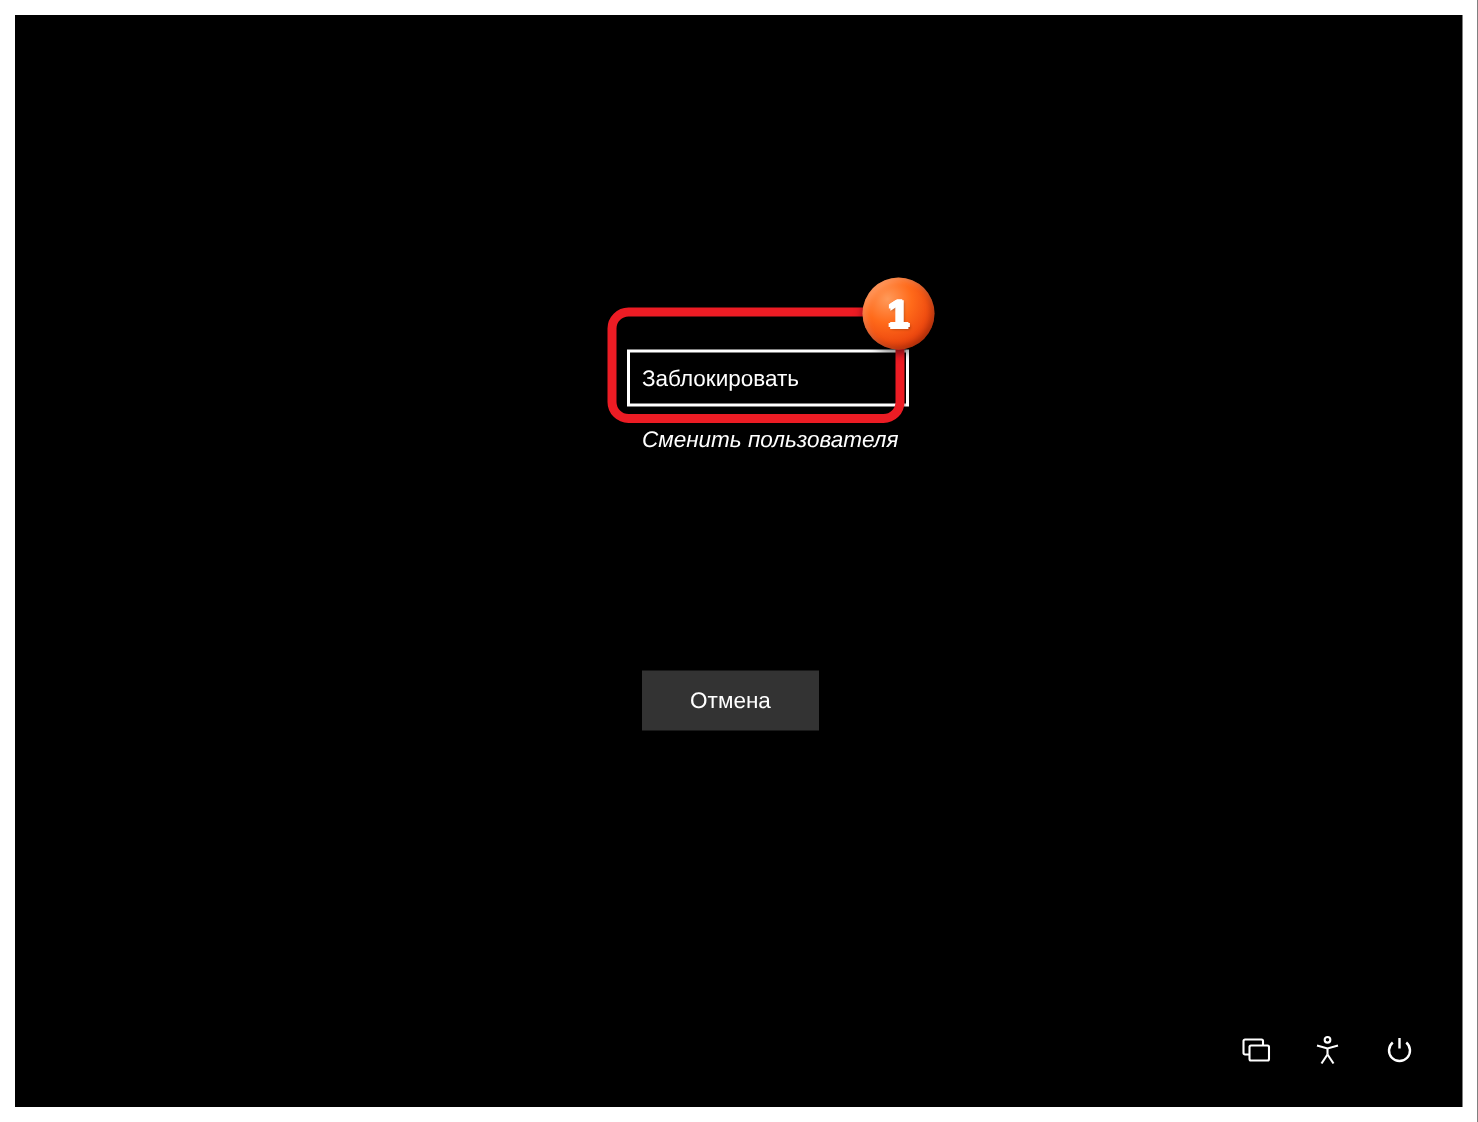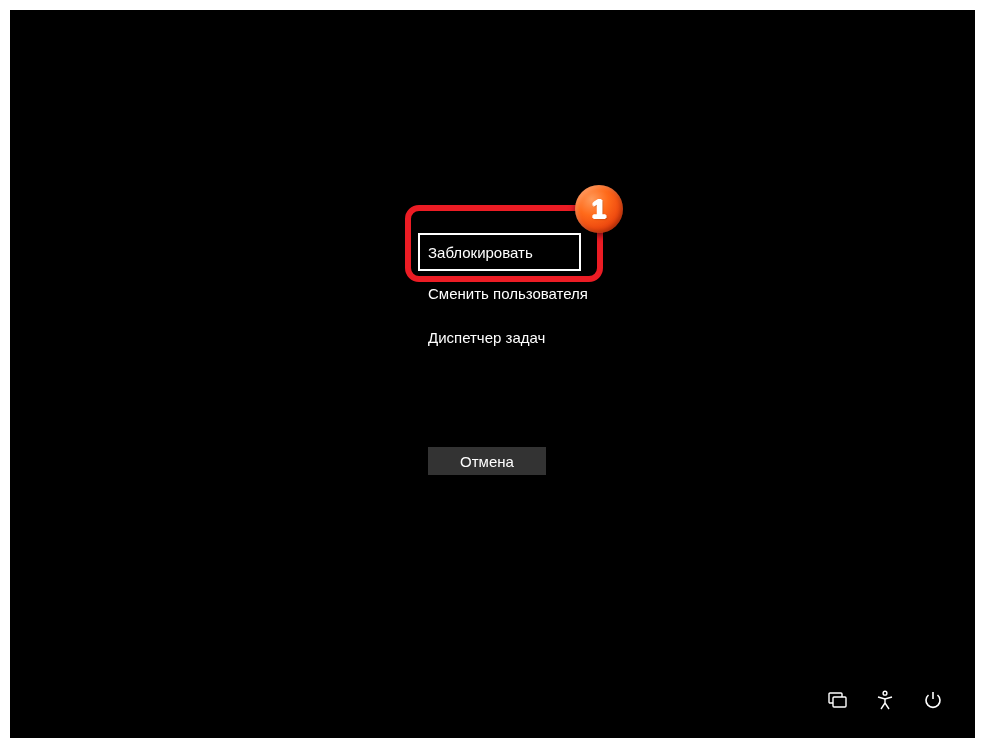"Заблокировать" .option-focused { width: 163px -> 188px }
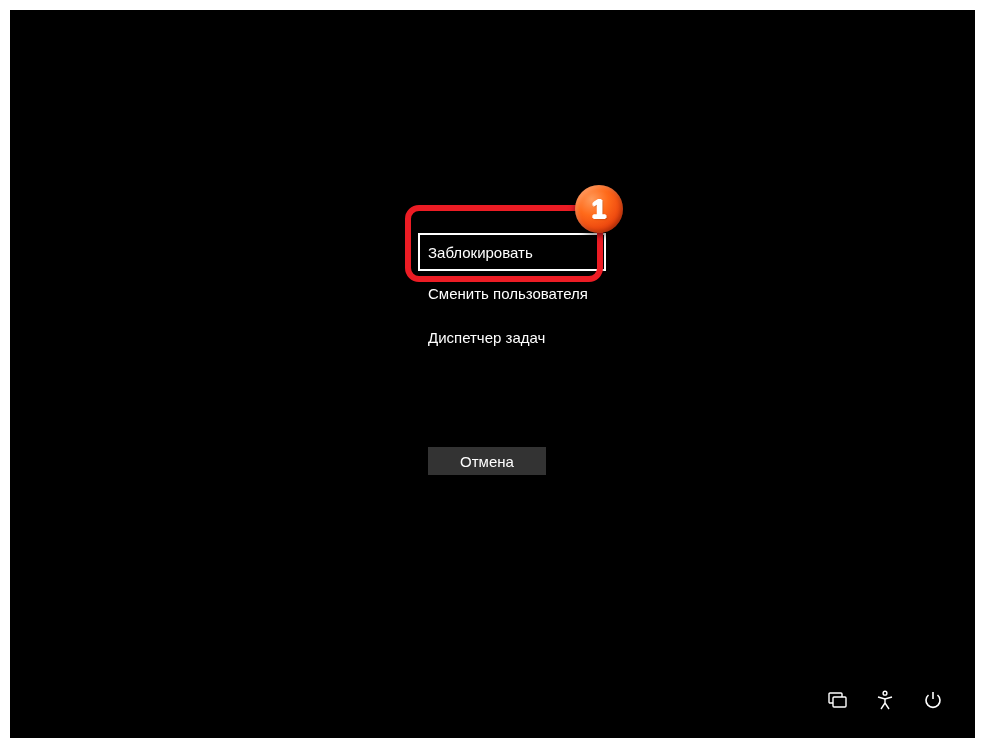"Сменить пользователя" .option-item:not(.option-focused) { font-style: none -> italic }
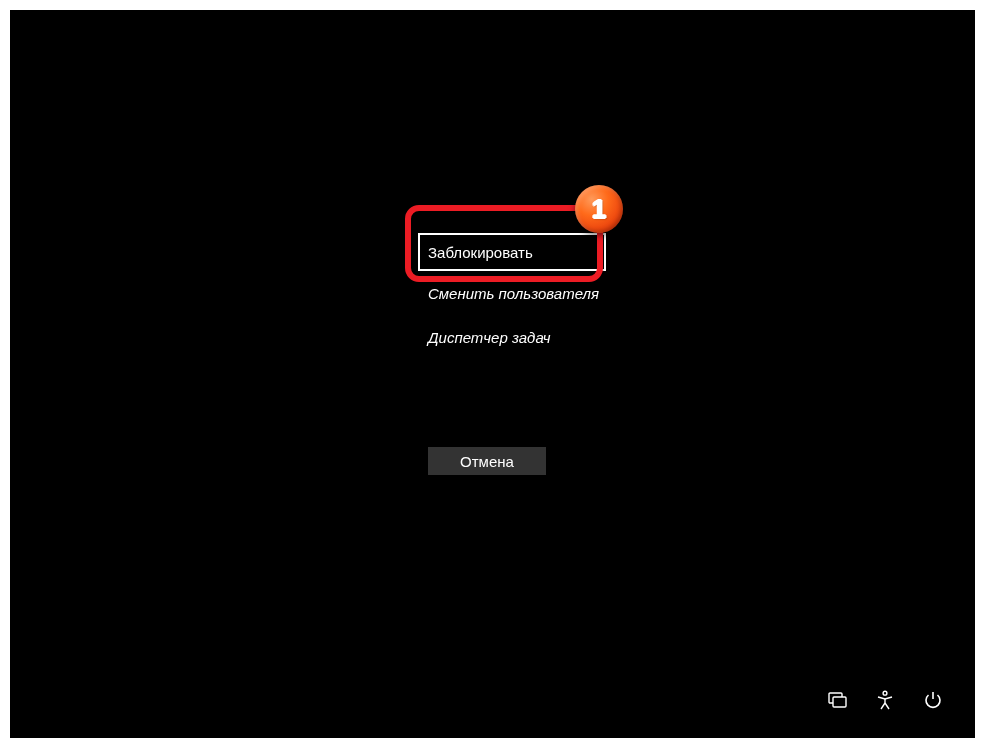"Диспетчер задач" button.option-item { html: <button> <span>Диспетчер задач</span> </button> -> none }
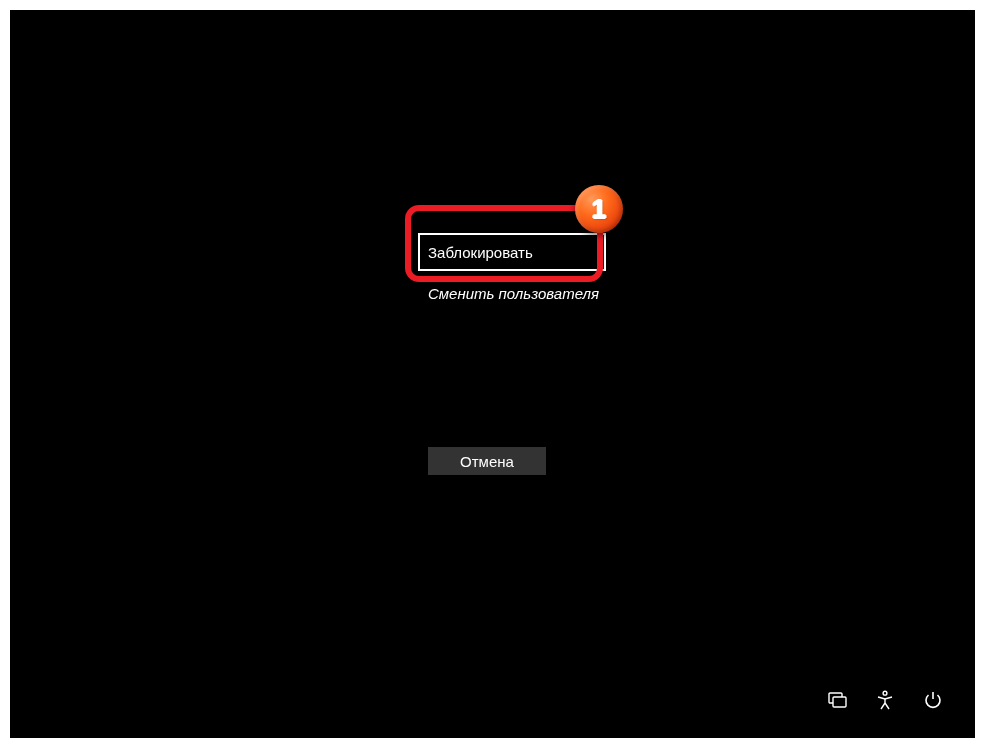"Отмена" .cancel-button { height: 28px -> 40px }
